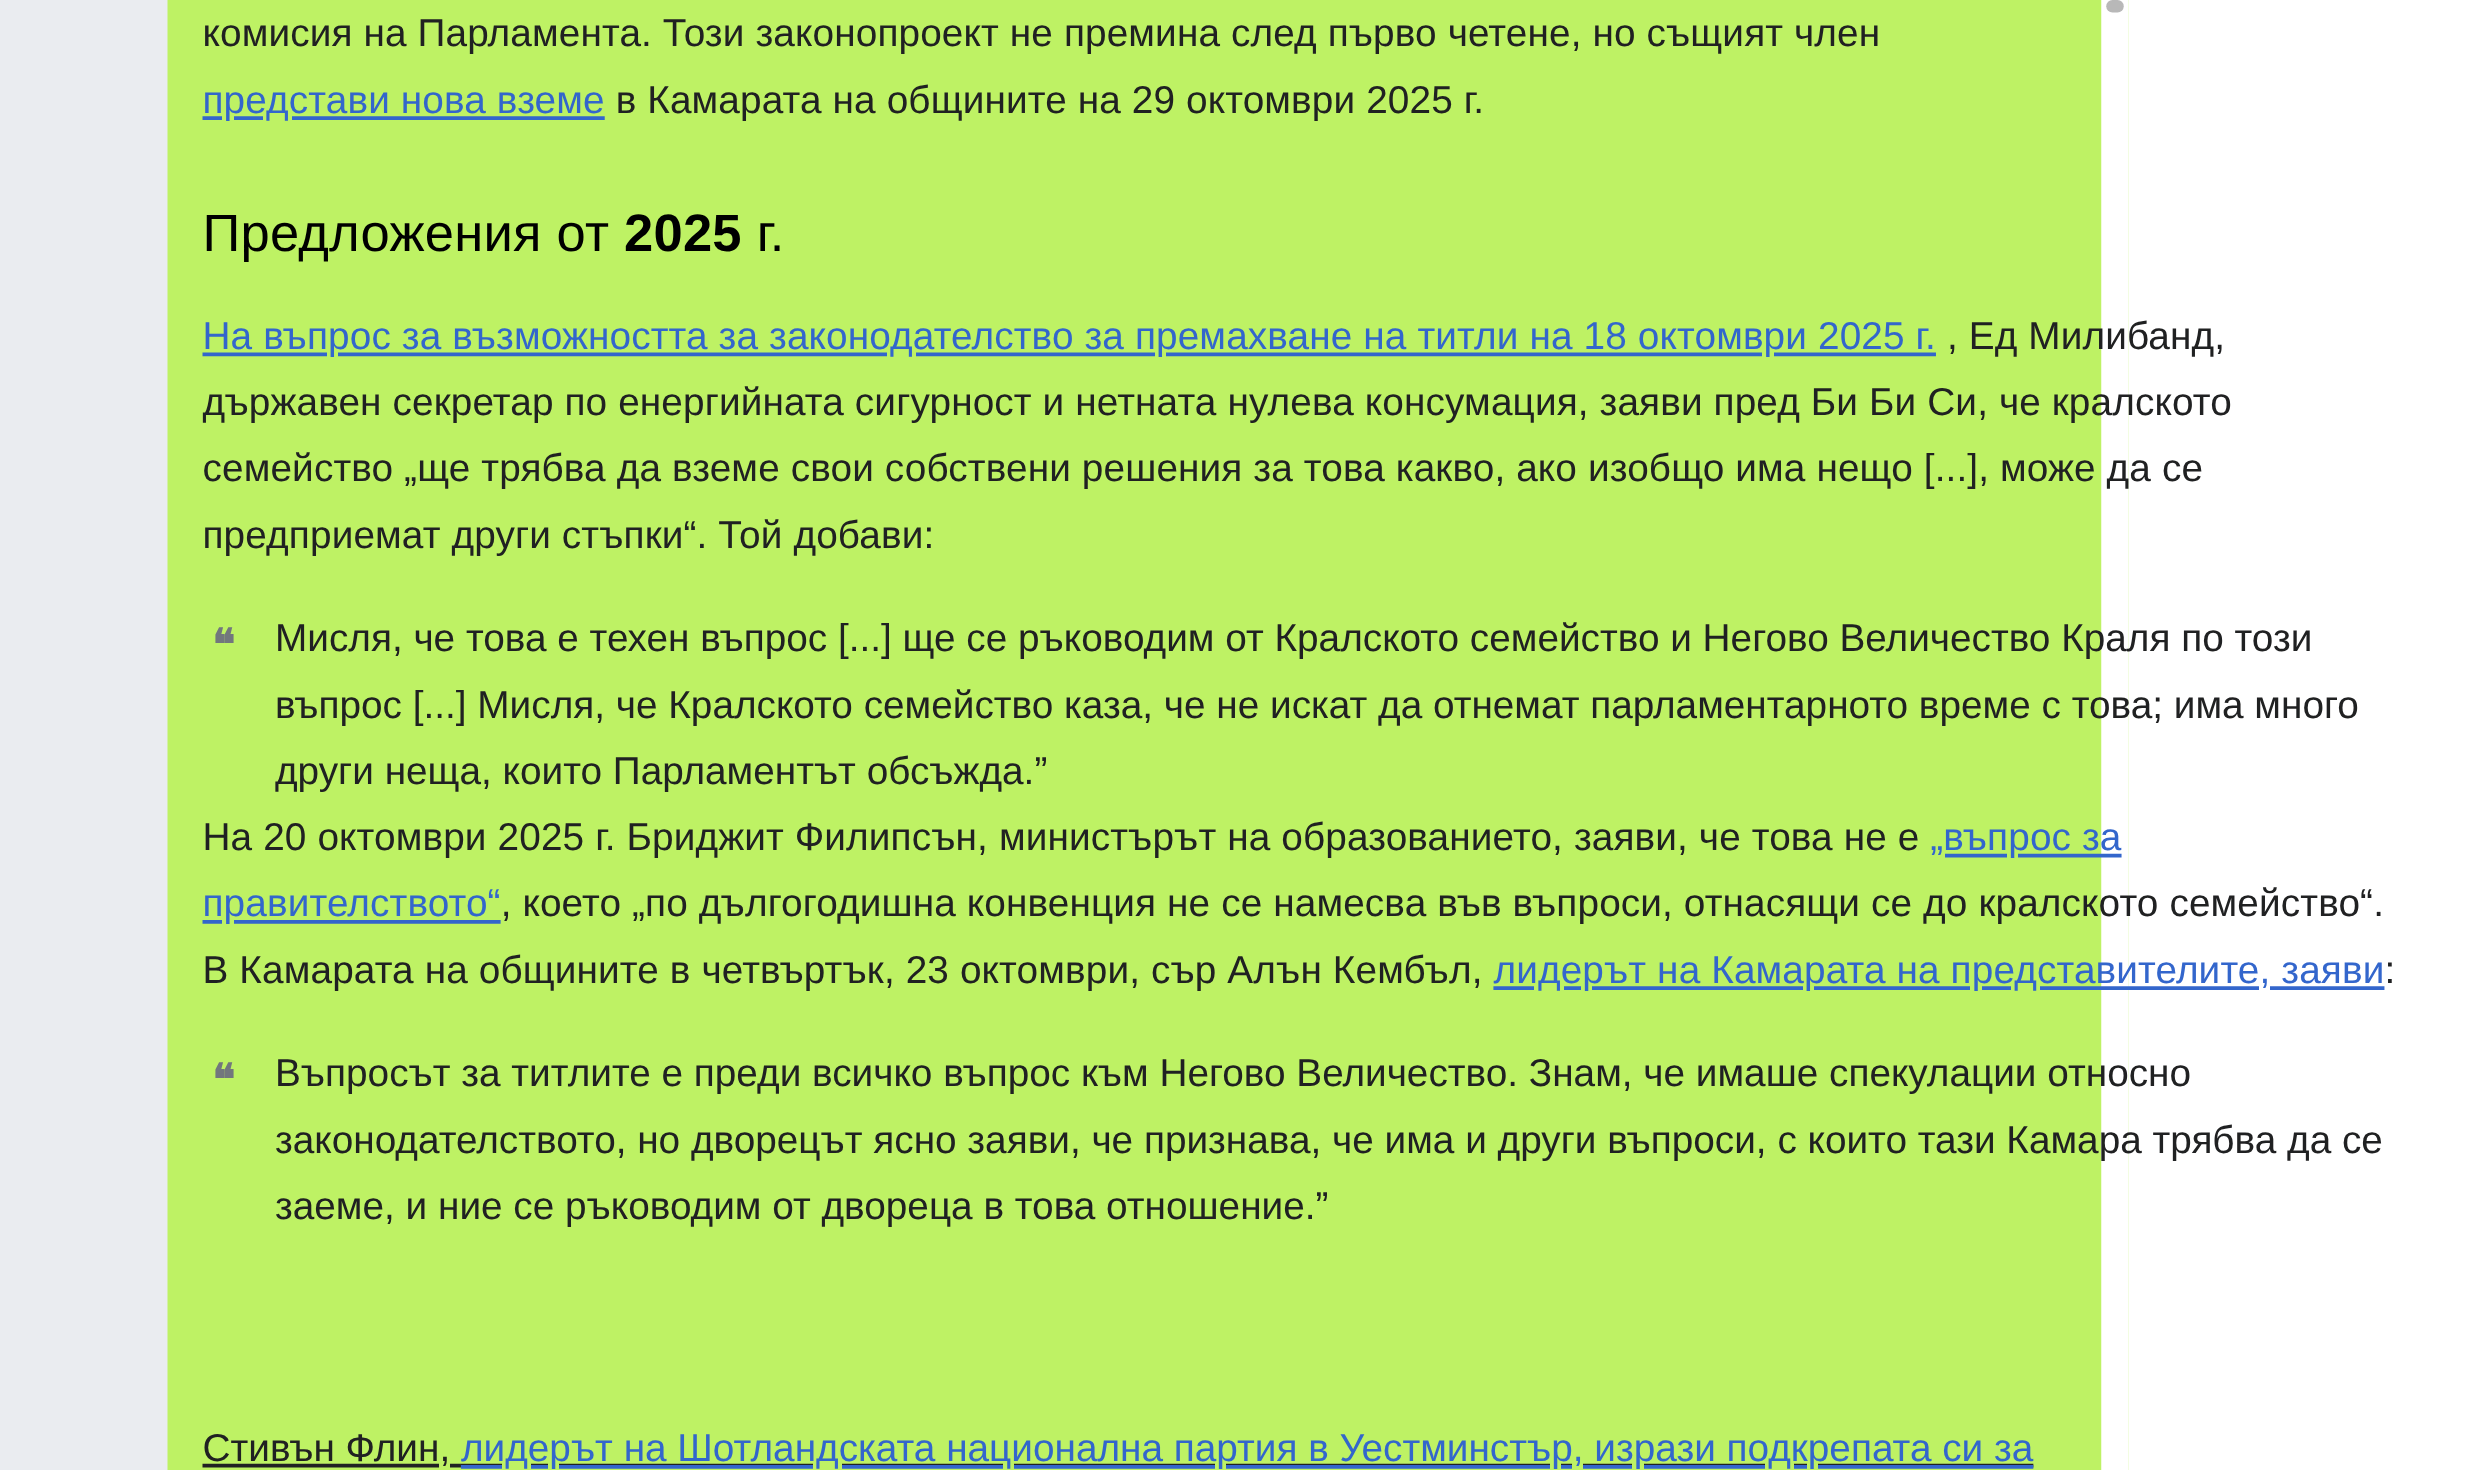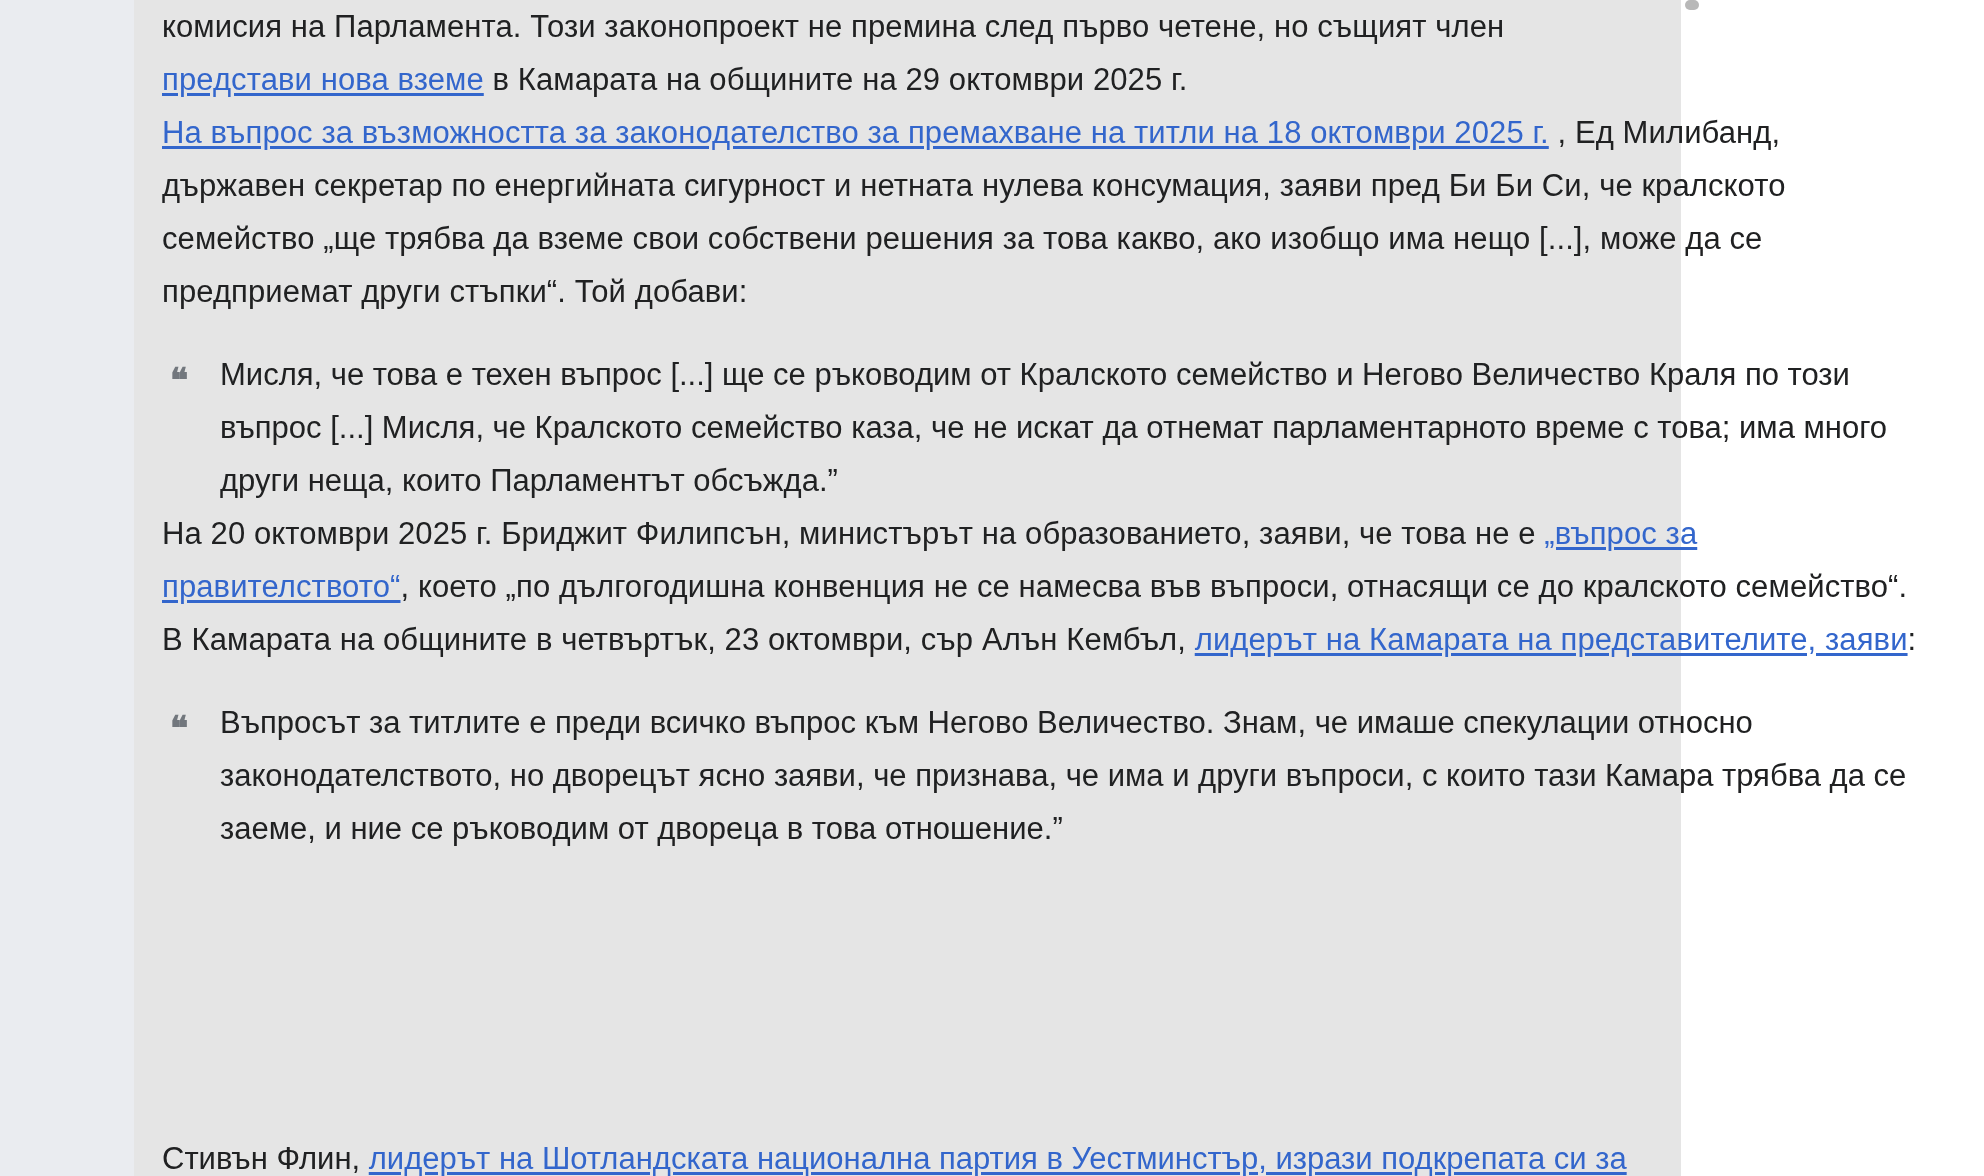"комисия на Парламента. Този законопроект" .page { background: #e5e5e5 -> #bef264 }
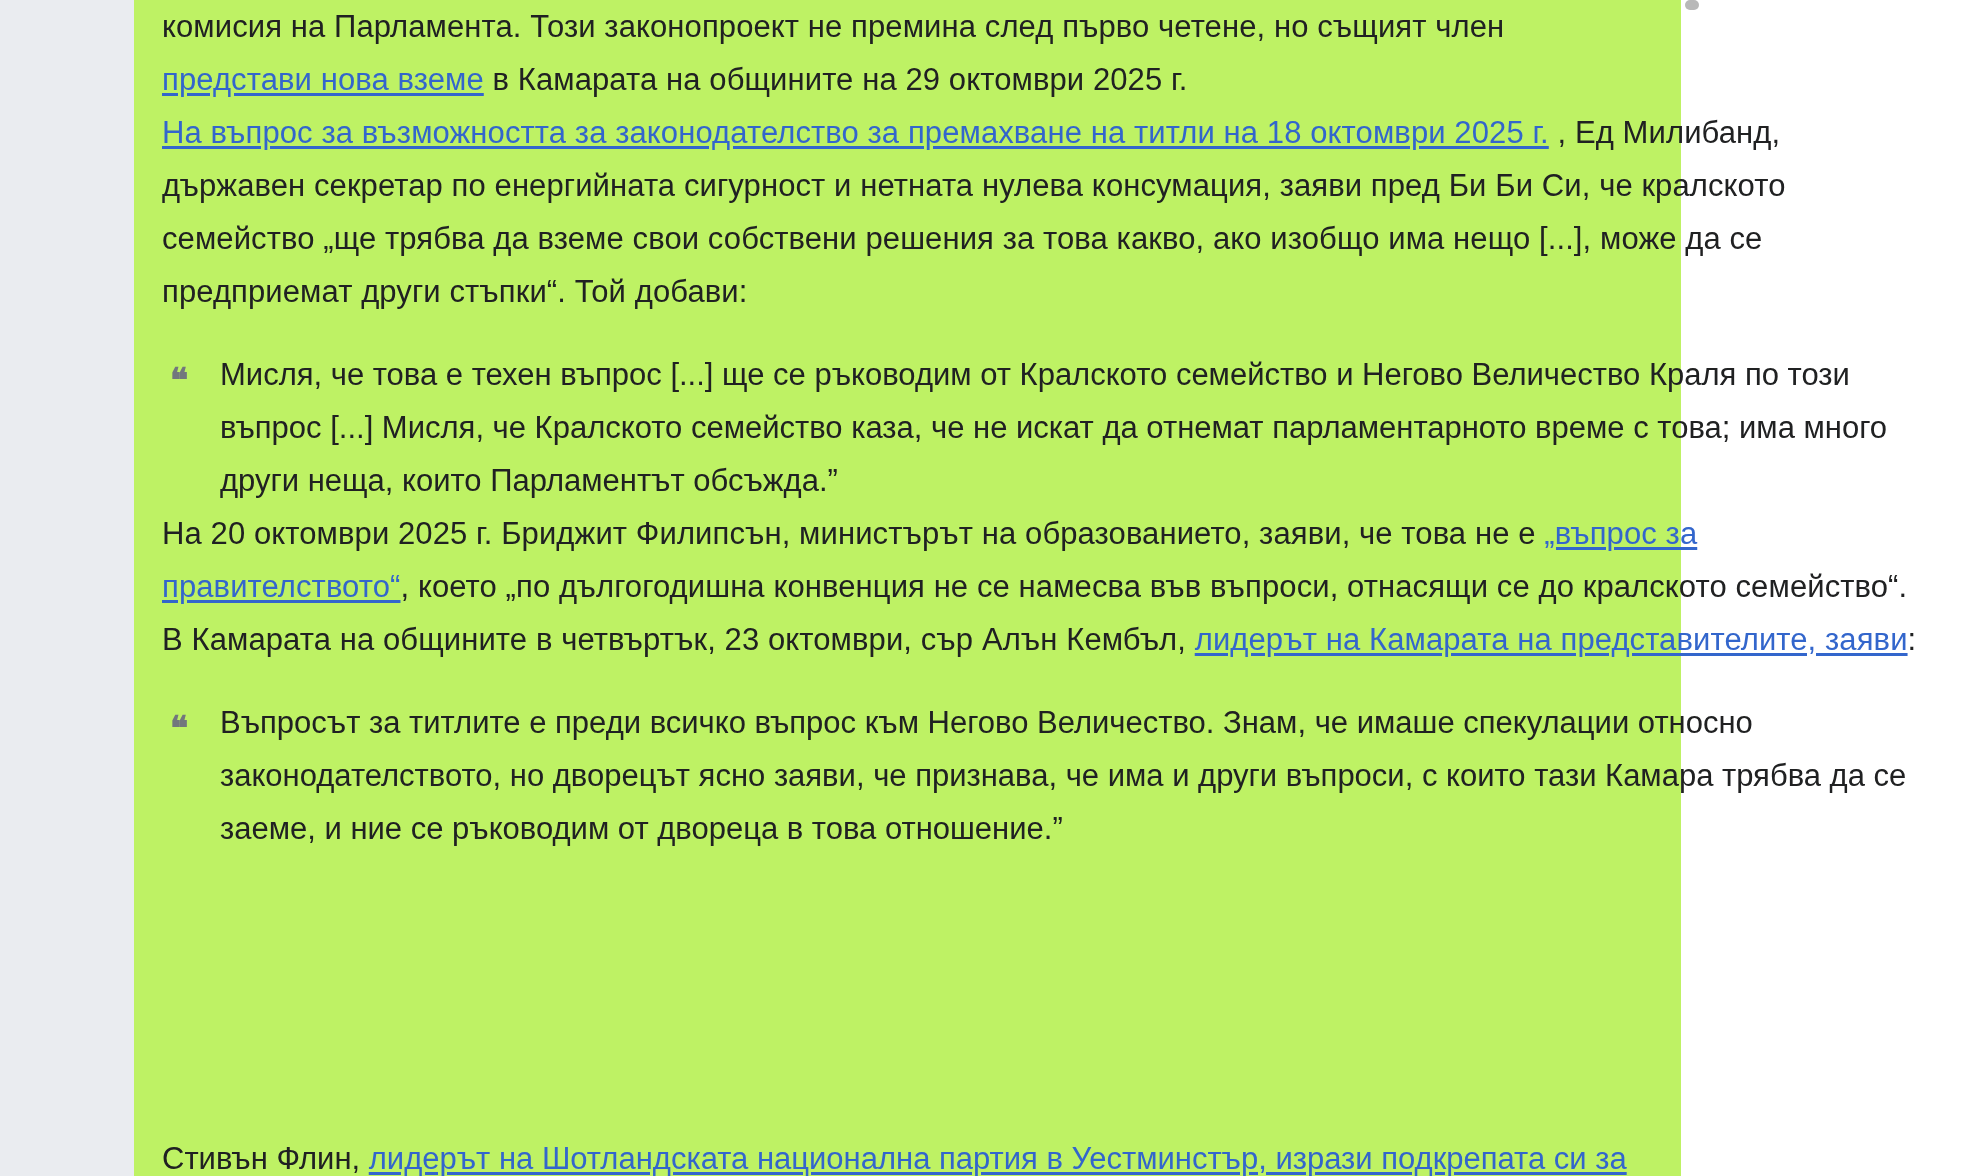"Предложения от 2025 г." h2.section-title { html: none -> <h2> <span>Предложения от </span><b>2025</b><span> г.</span> </h2> }
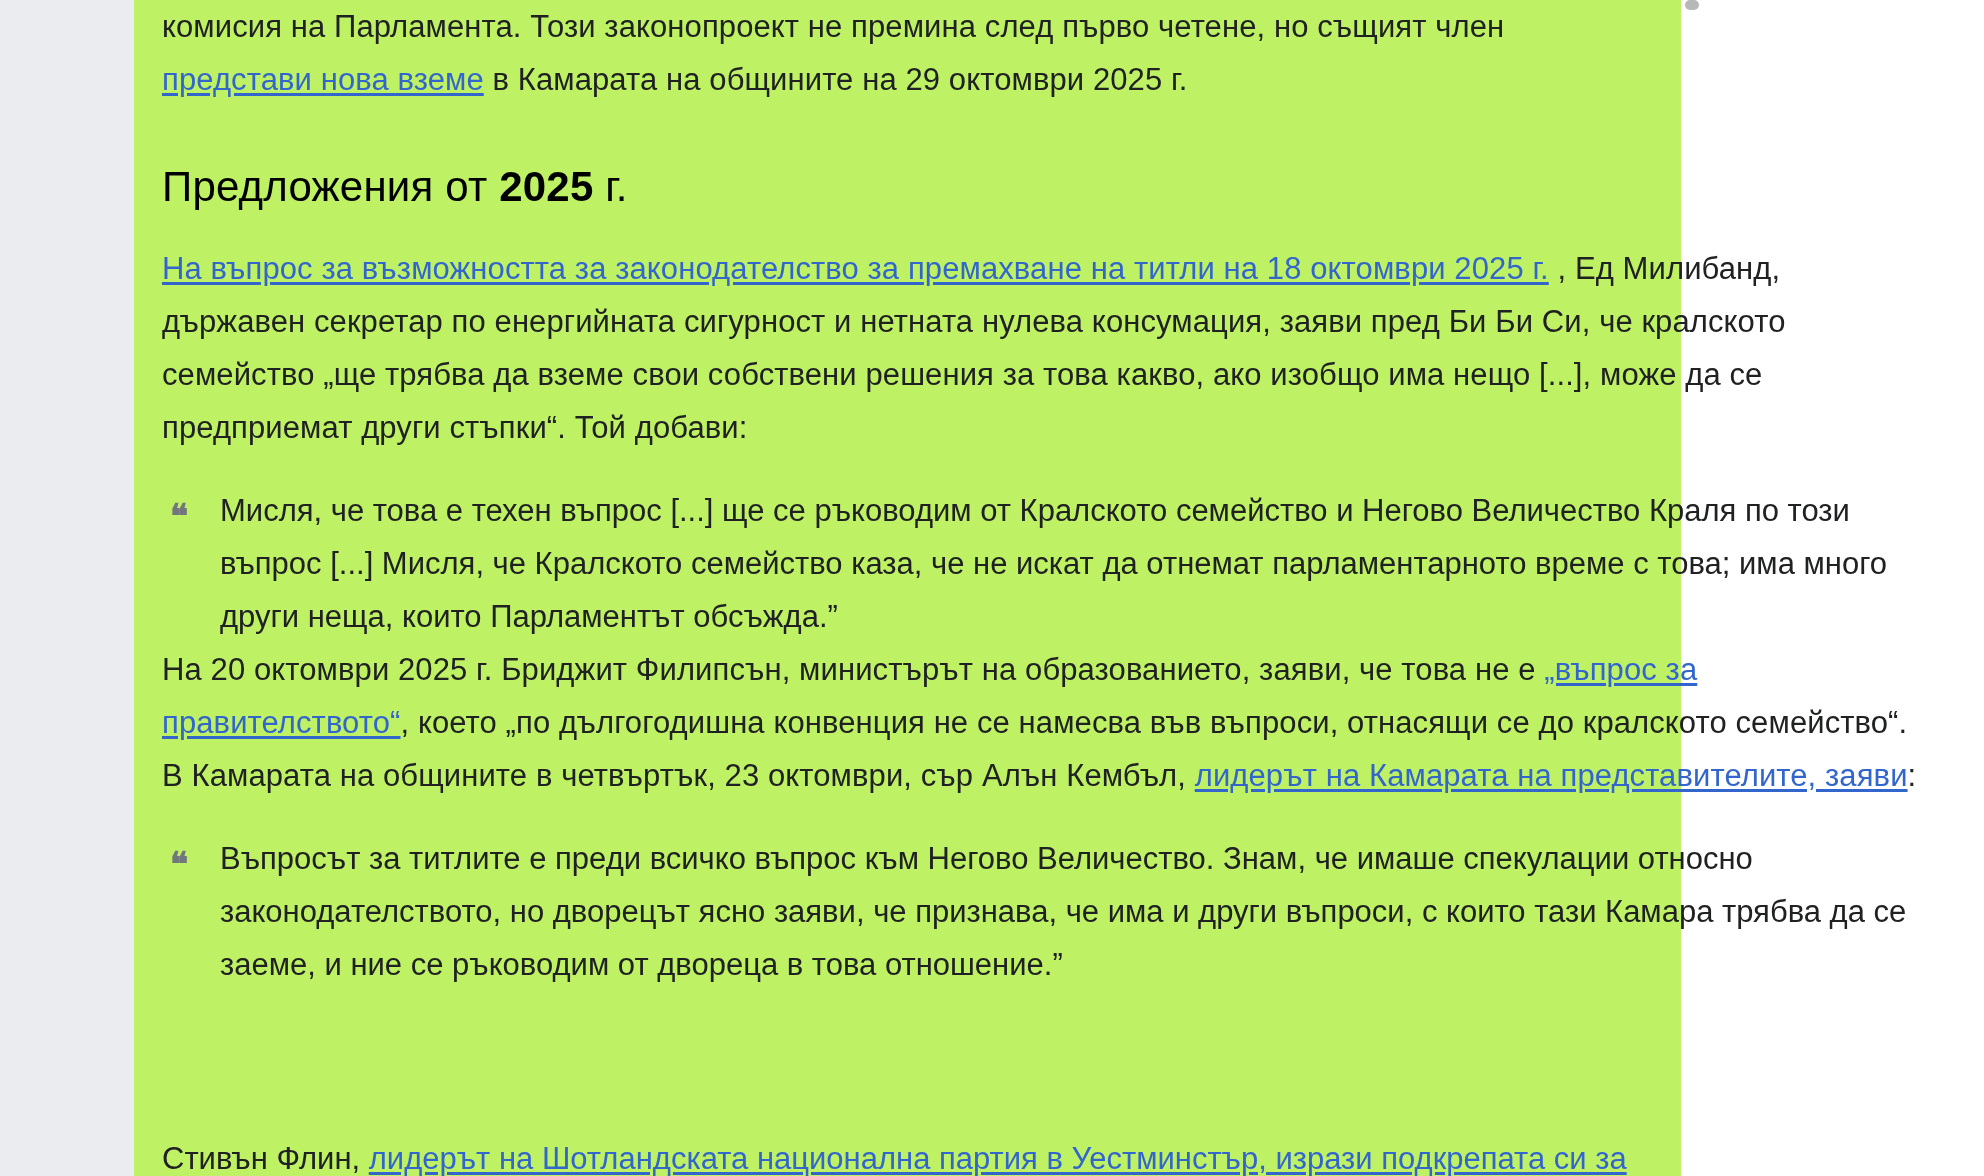"Стивън Флин, лидерът на Шотландската" .cut-bottom { text-decoration: none -> underline }
